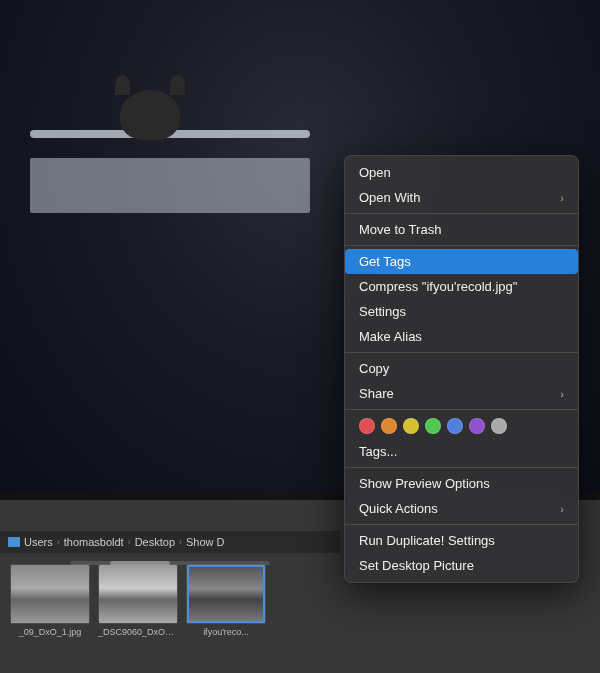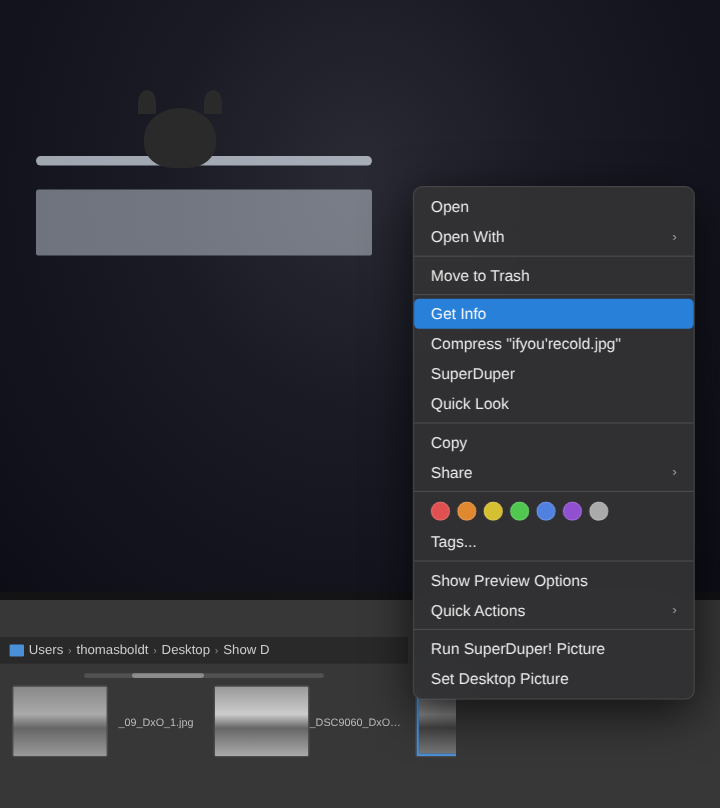"Get Info" span.menu-label { text: Info -> Tags }
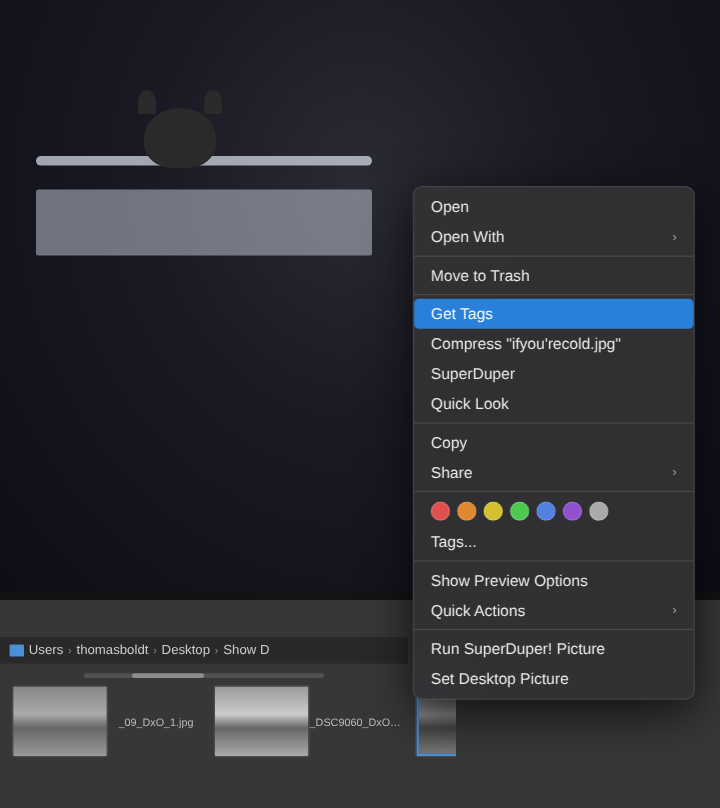"SuperDuper" span.menu-label { text: SuperDuper -> Settings }
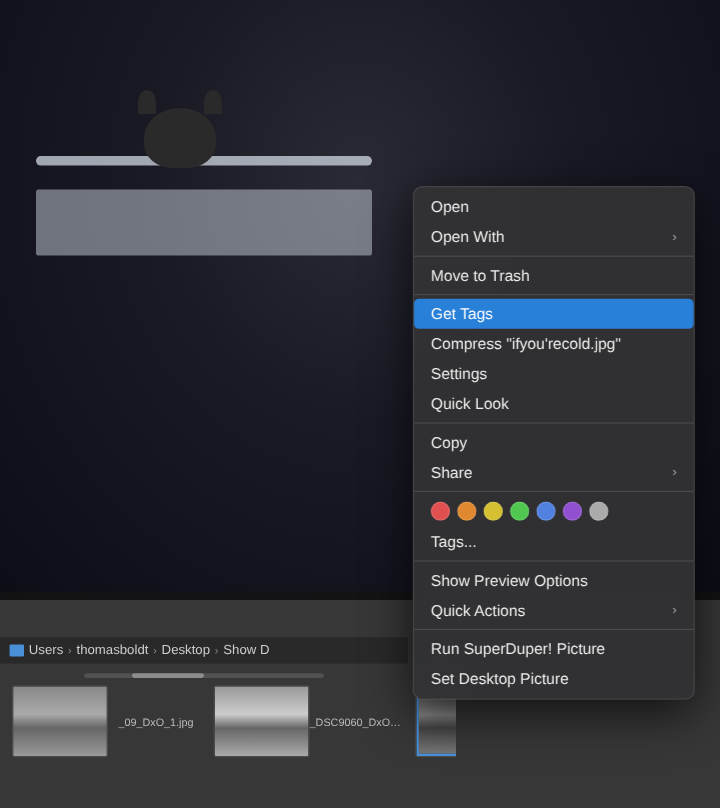"Make Alias" div.menu-item { html: none -> <div> <span>Make Alias</span> </div> }
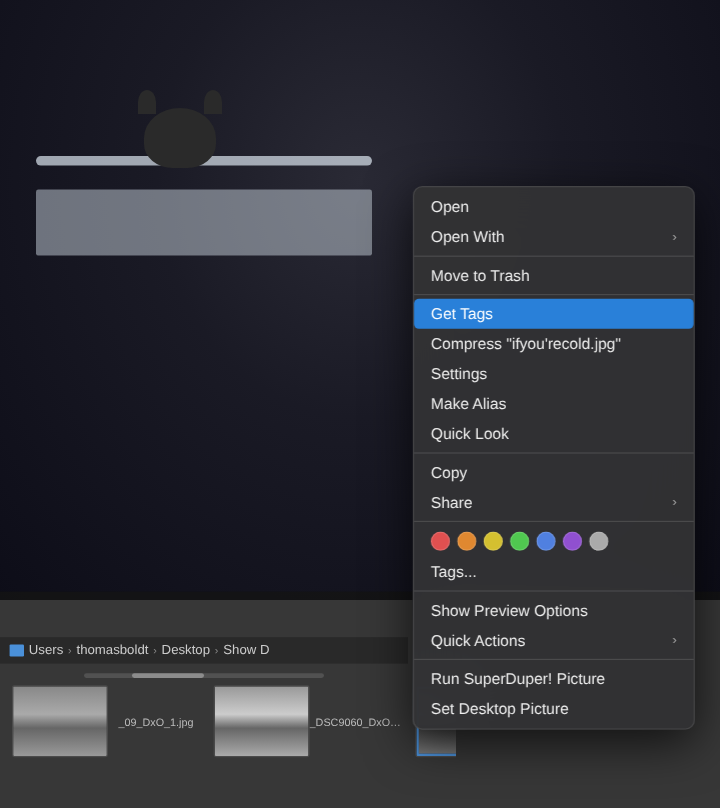"Quick Look" div.menu-item { html: <div> <span>Quick Look</span> </div> -> none }
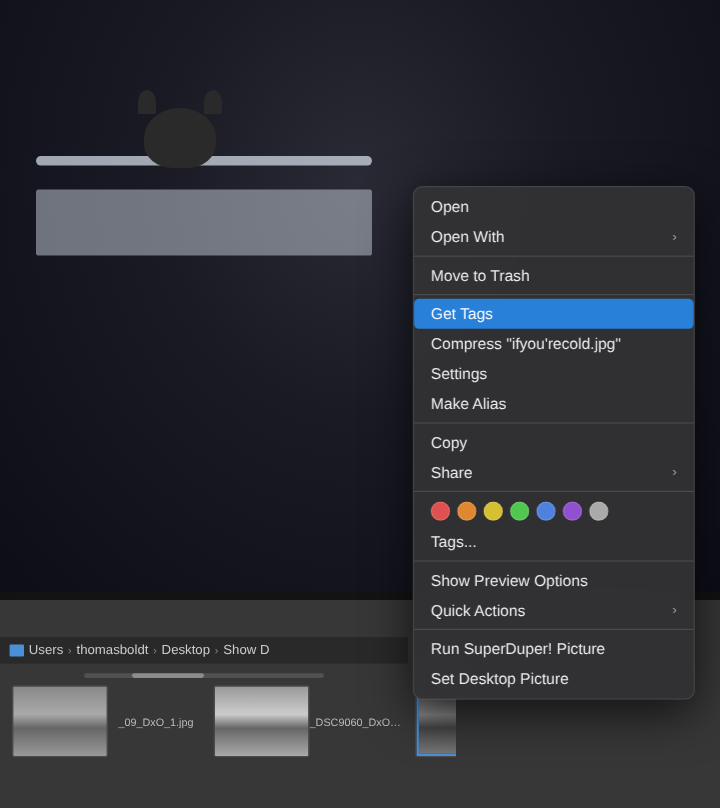"Run SuperDuper! Picture" span.menu-label { text: SuperDuper! Picture -> Duplicate! Settings }
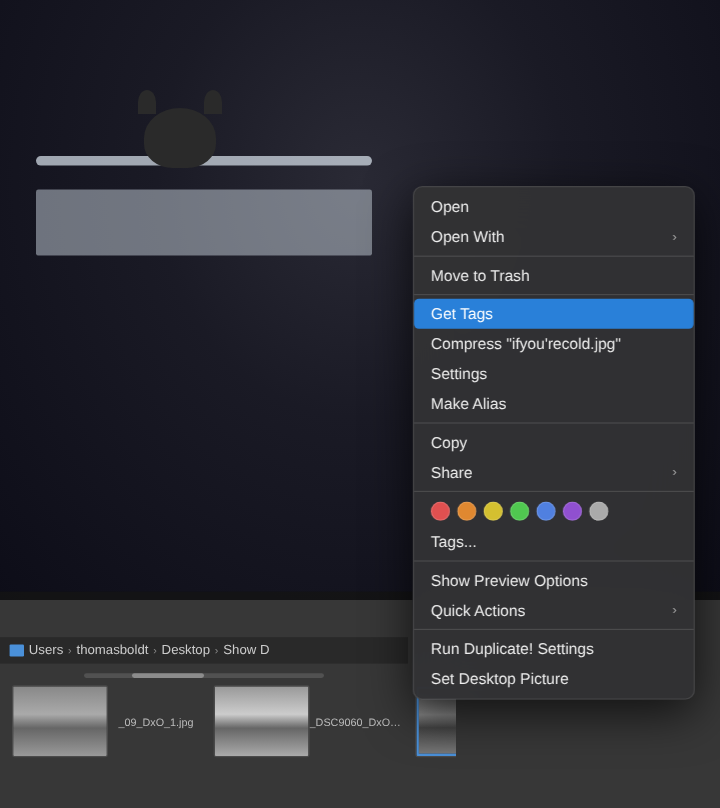"_09_DxO_1.jpg" .thumb-container { flex-direction: row -> column }
